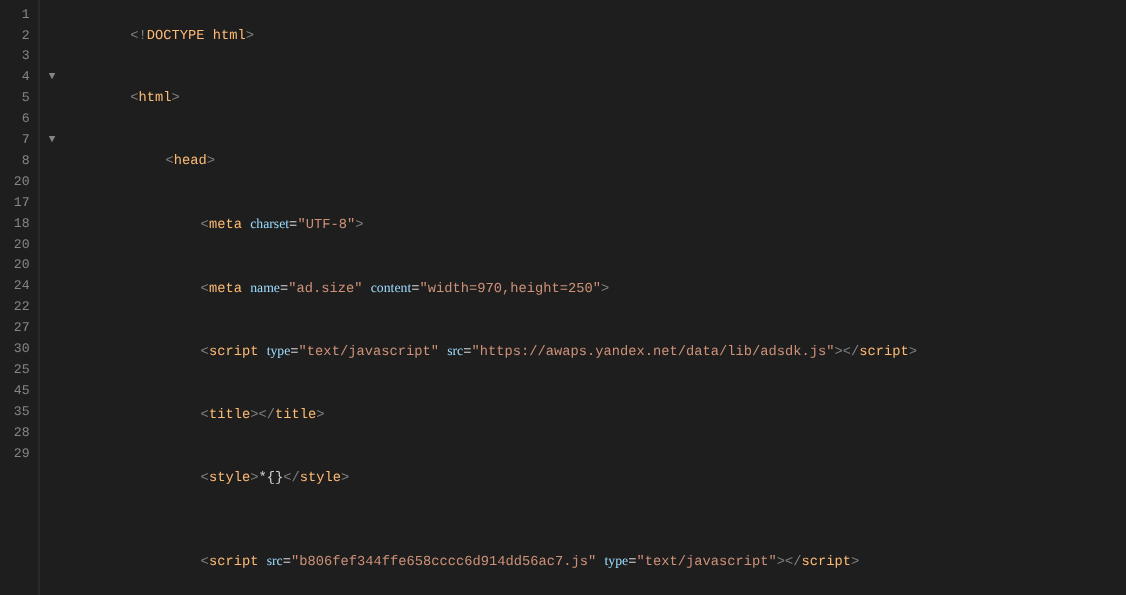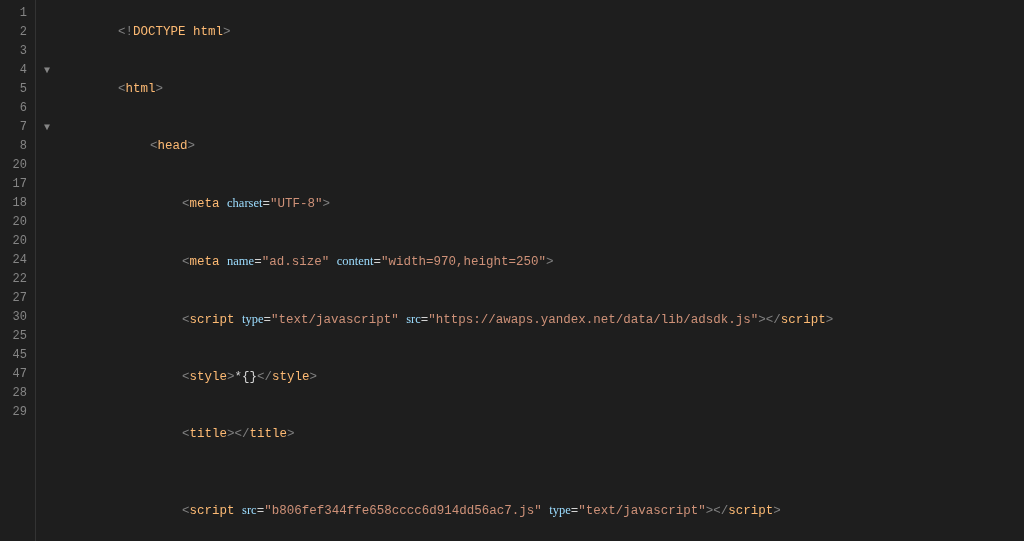"47" div.line-number { text: 47 -> 35 }
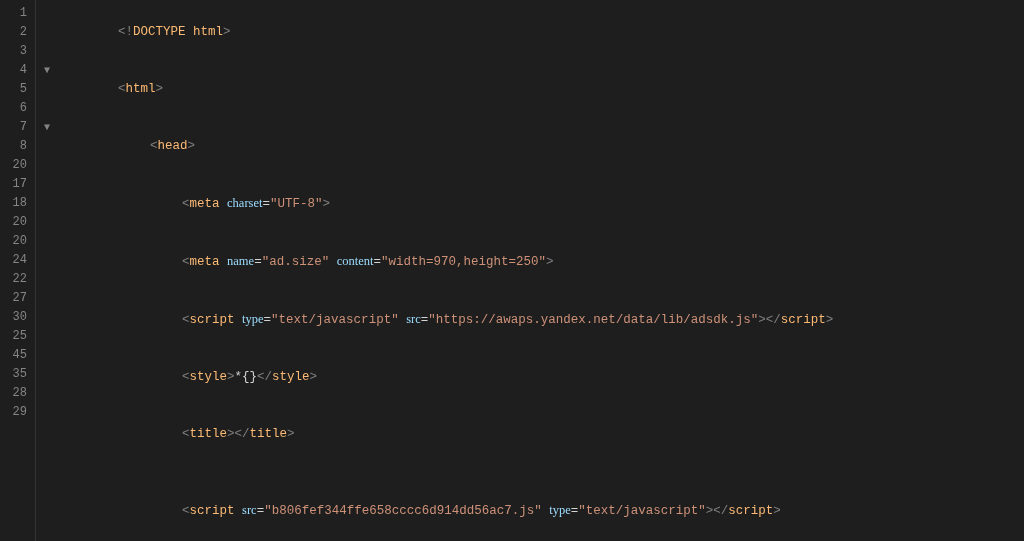"<style>*{}</style>" div.code-line { order: before "<title></title>" -> after "<title></title>" }
